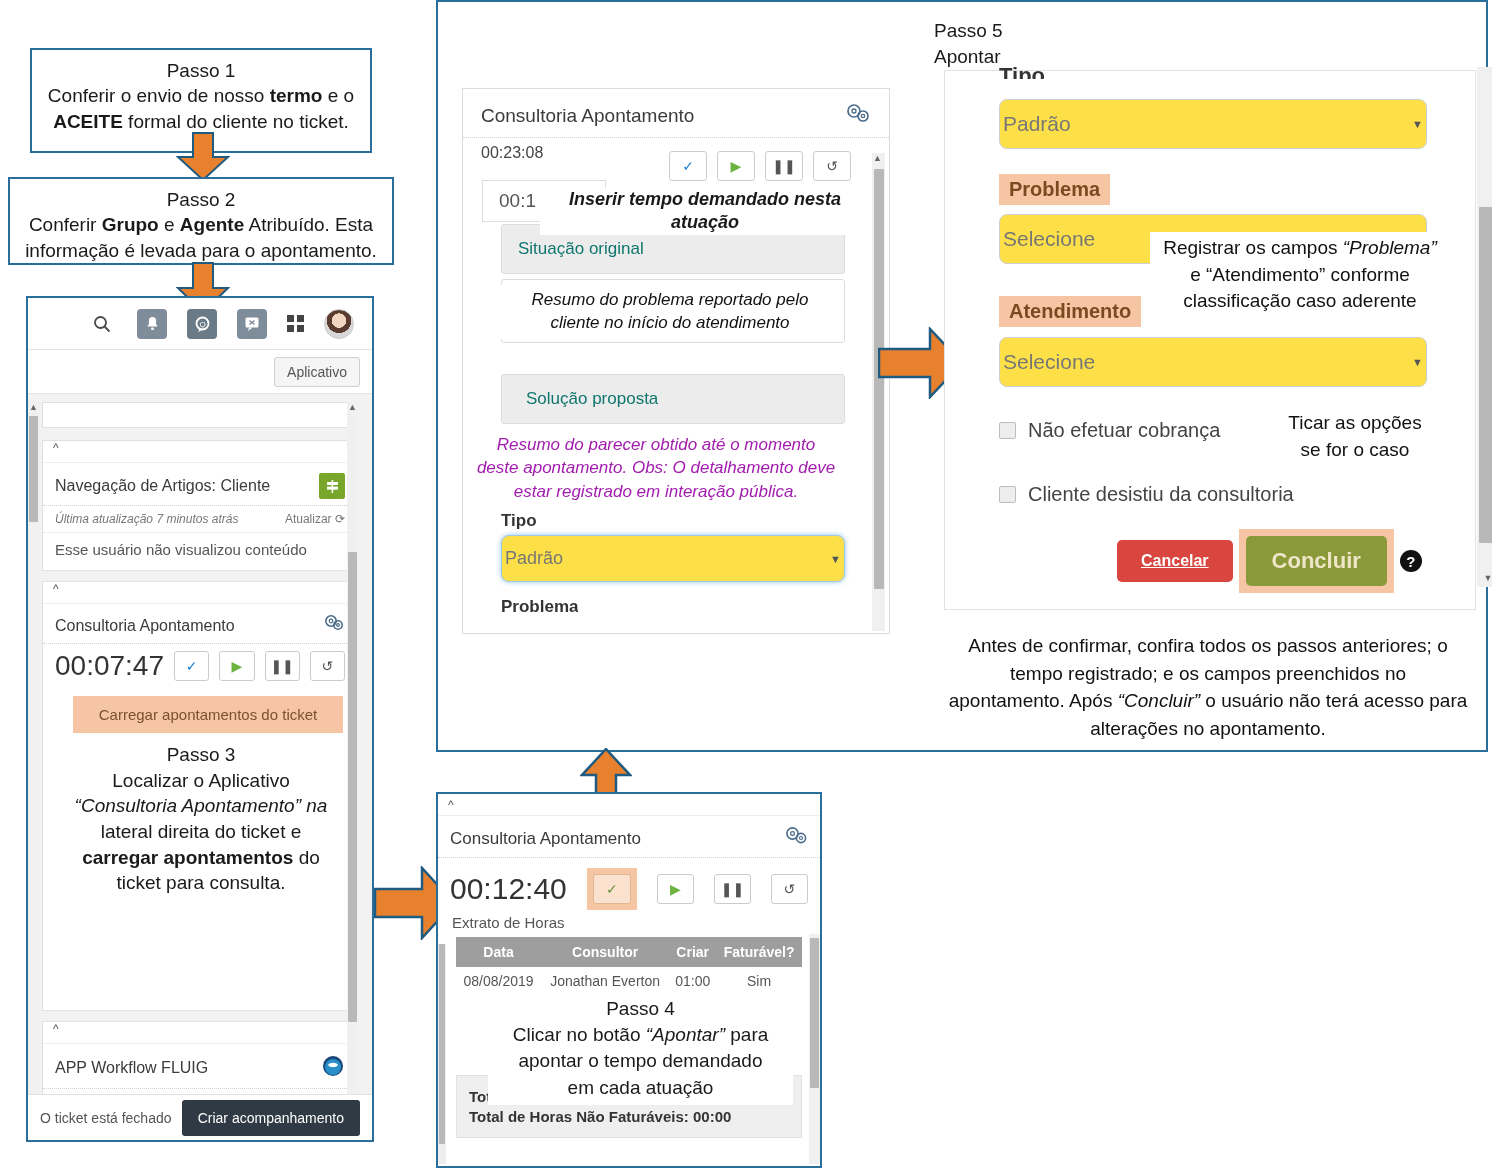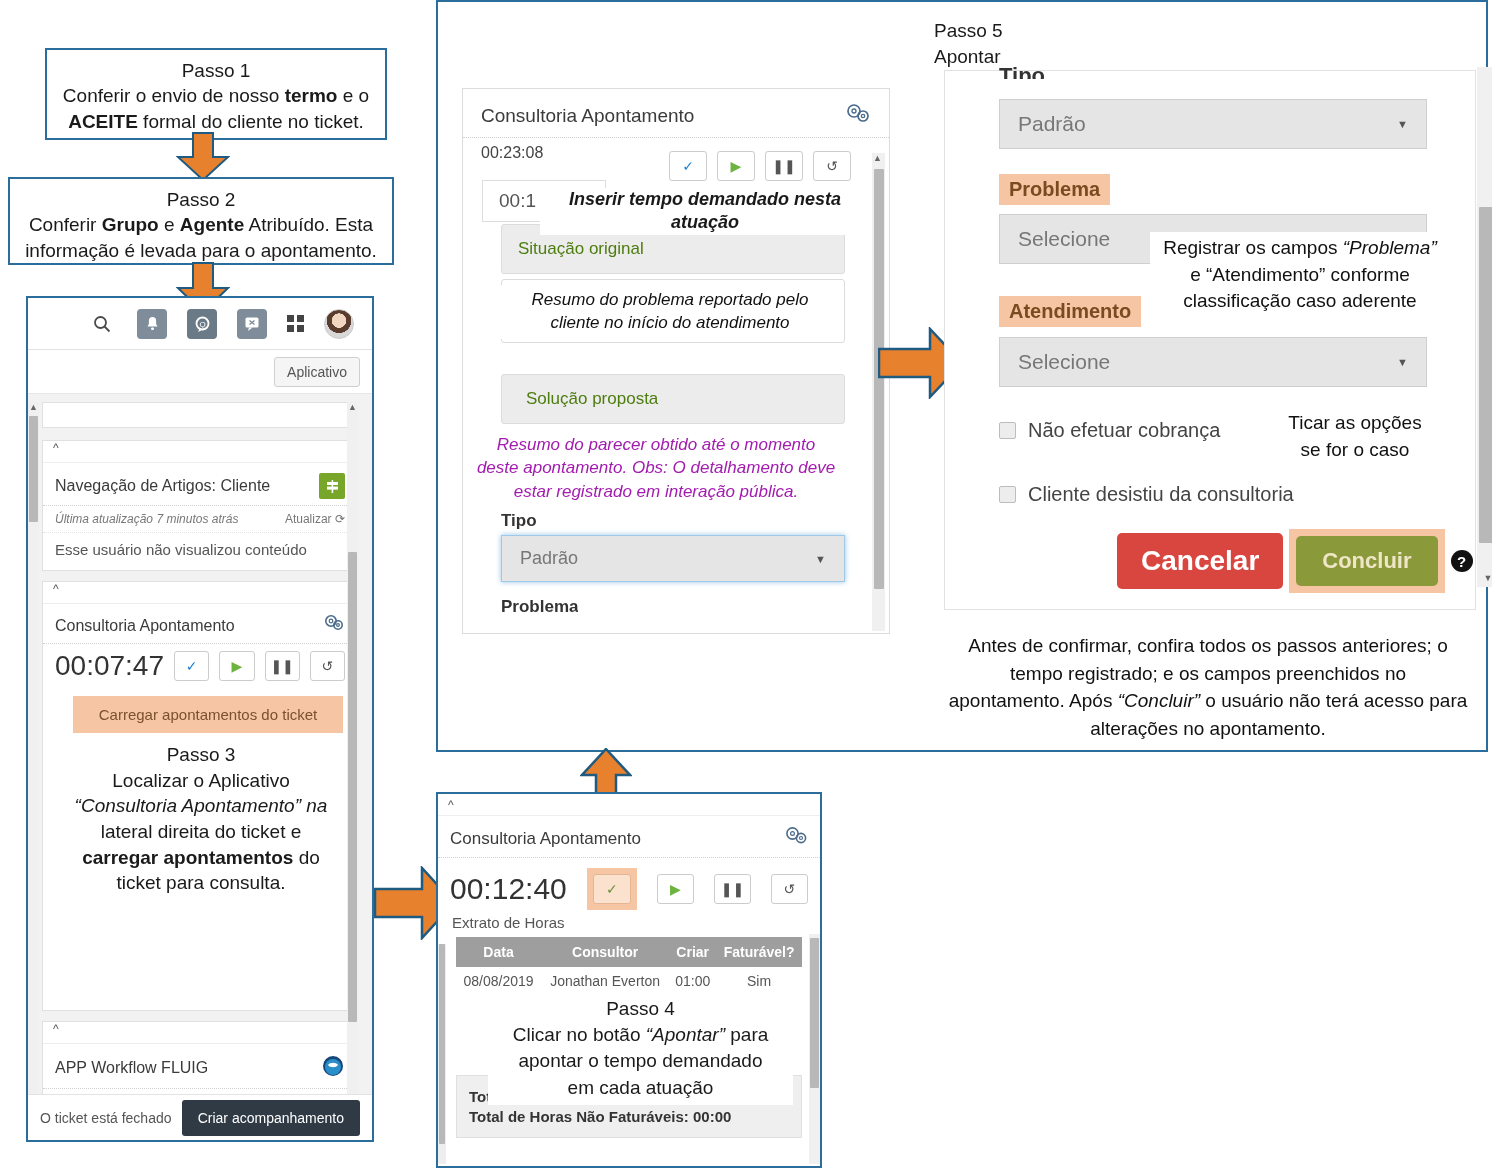"Passo 1" div.callout { height: 92px -> 105px; margin-left: 15px -> none }
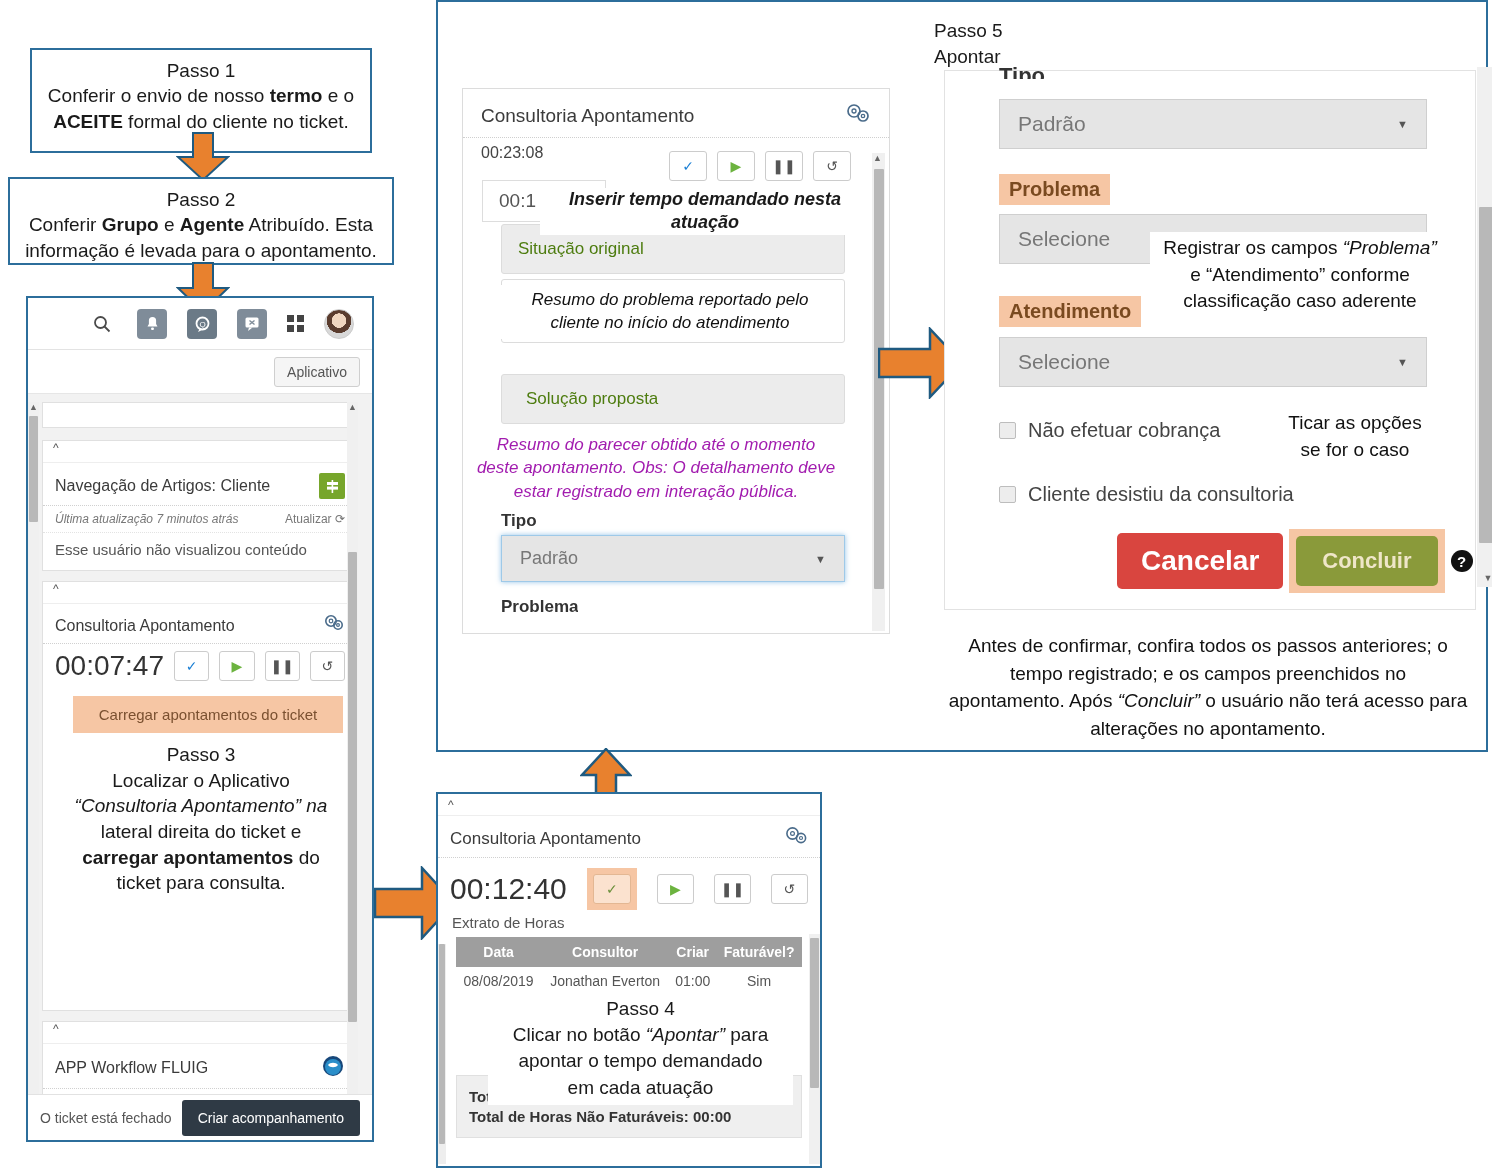"Padrão" .select-box { background: #e5e5e5 -> #fde047; border-radius: 0 -> 8px; padding: 12px 18px -> 12px 3px }
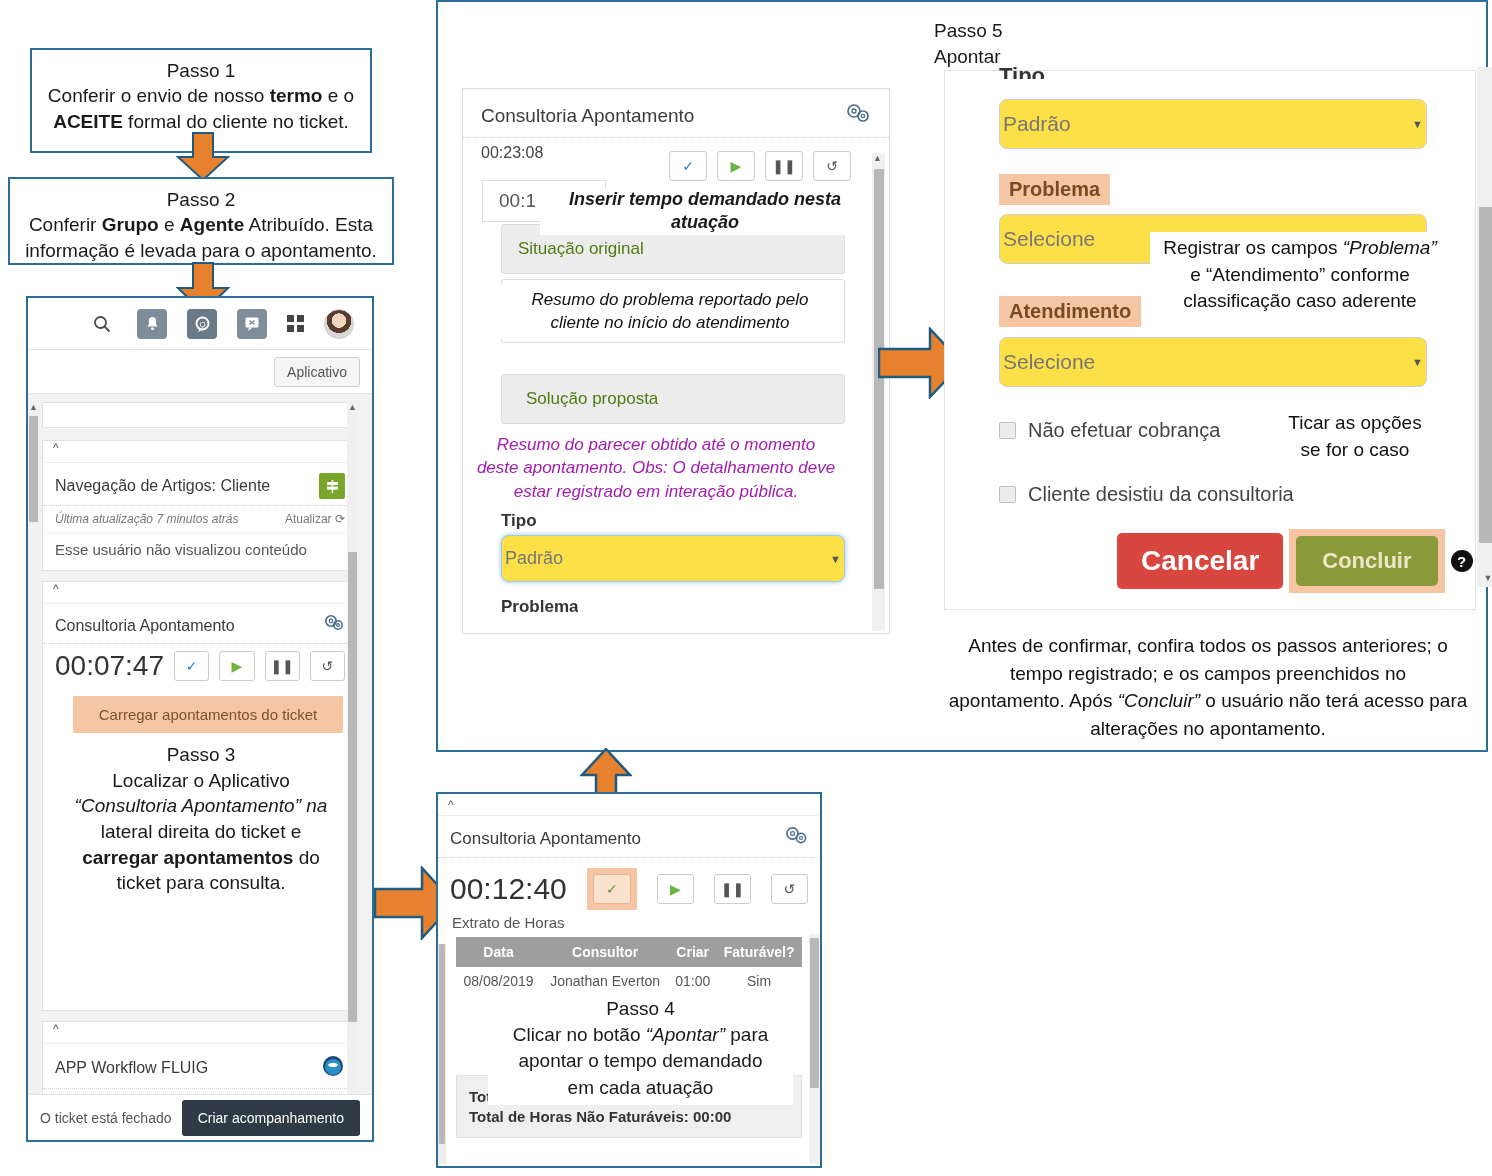"Situação original" .field-grey { color: #4d7c0f -> #0f766e }
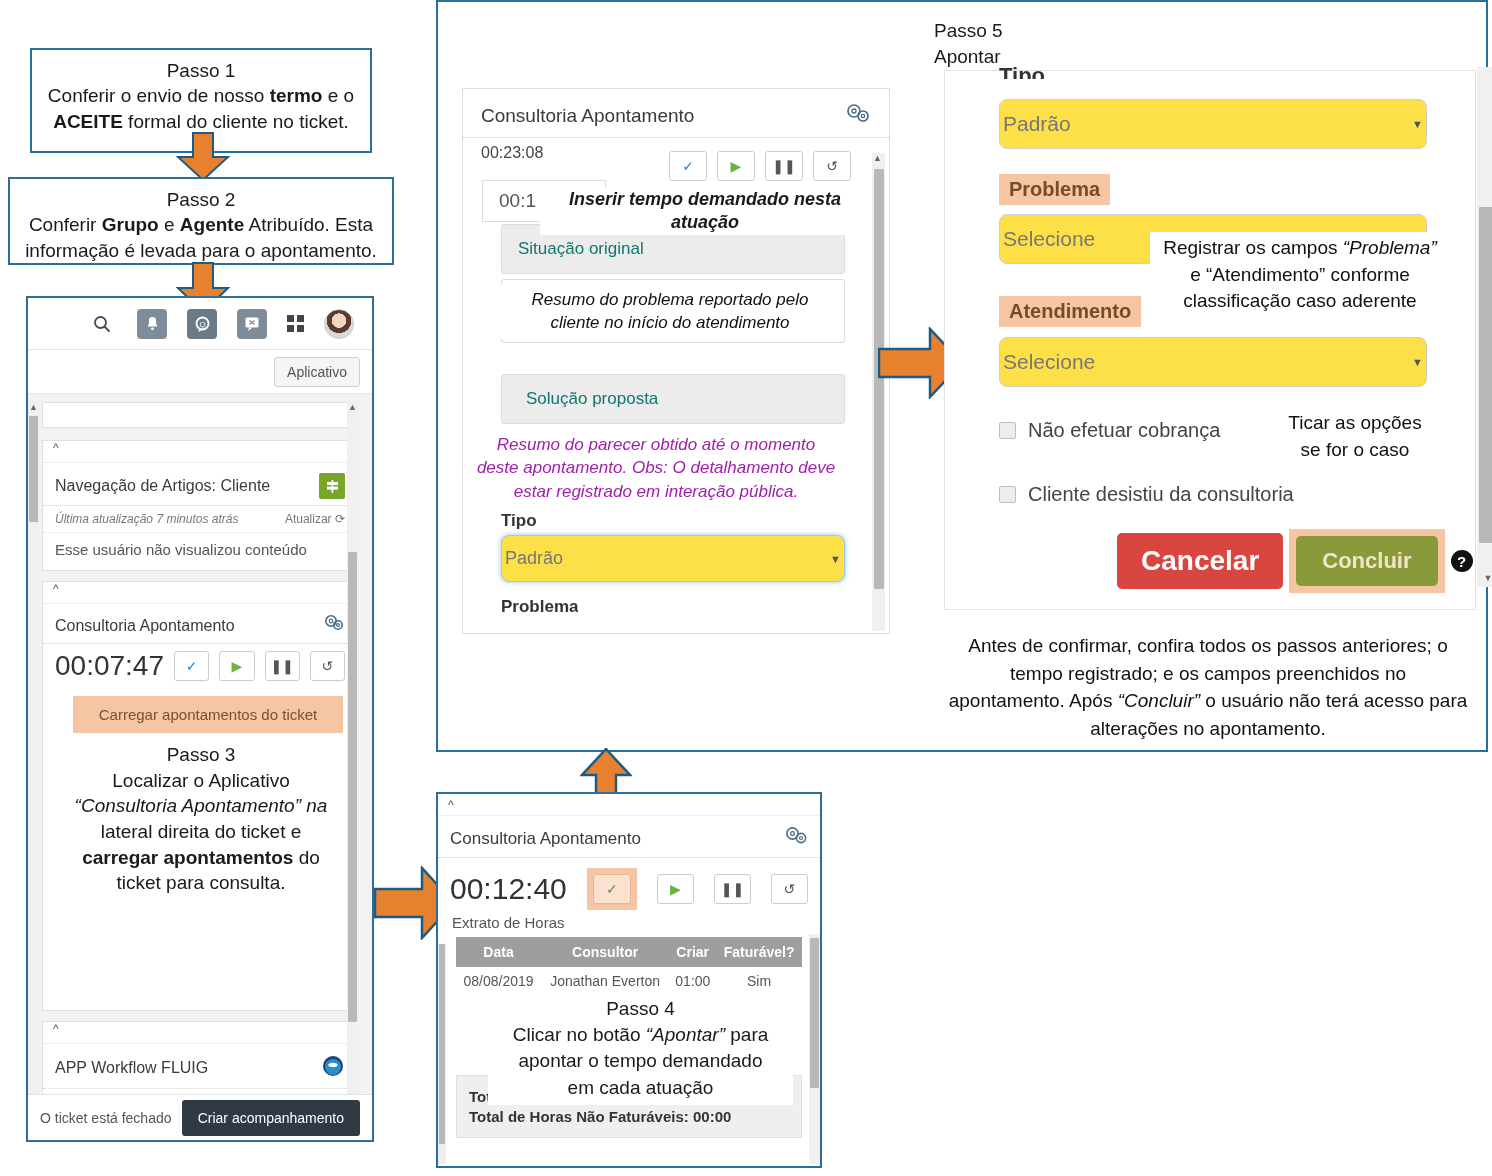"Cancelar" .btn-cancel { font-size: 28px -> 16px; text-decoration: none -> underline }
